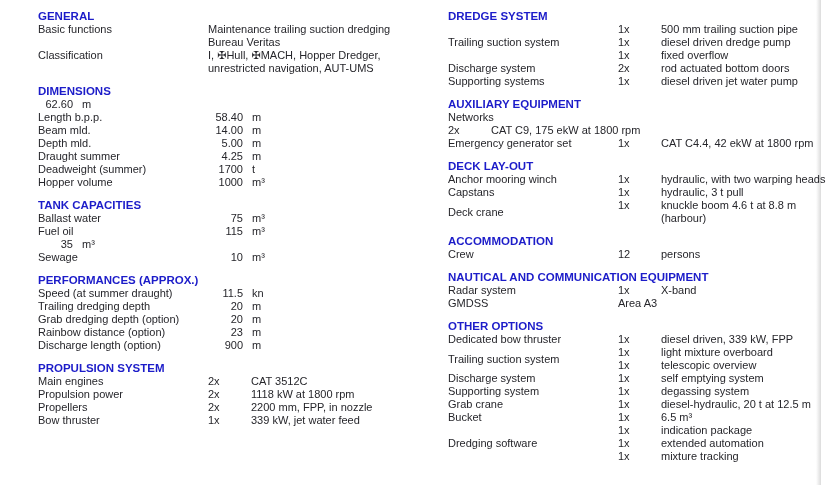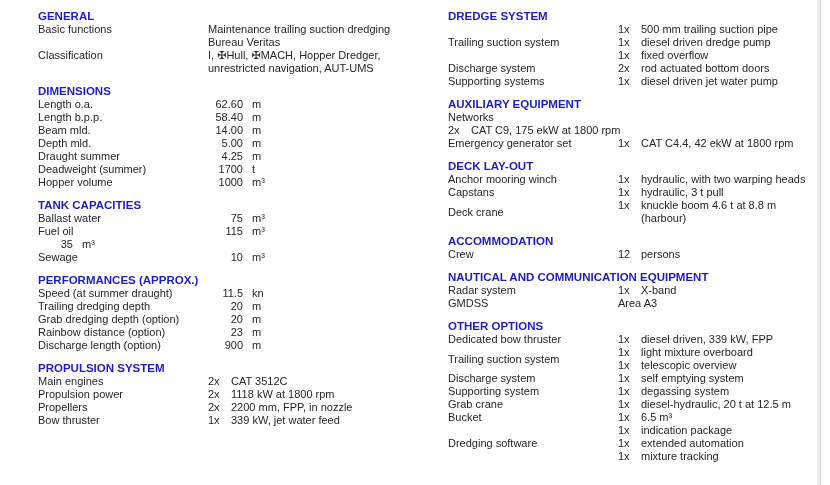"1x" .line.qd { gap: none -> 20px }
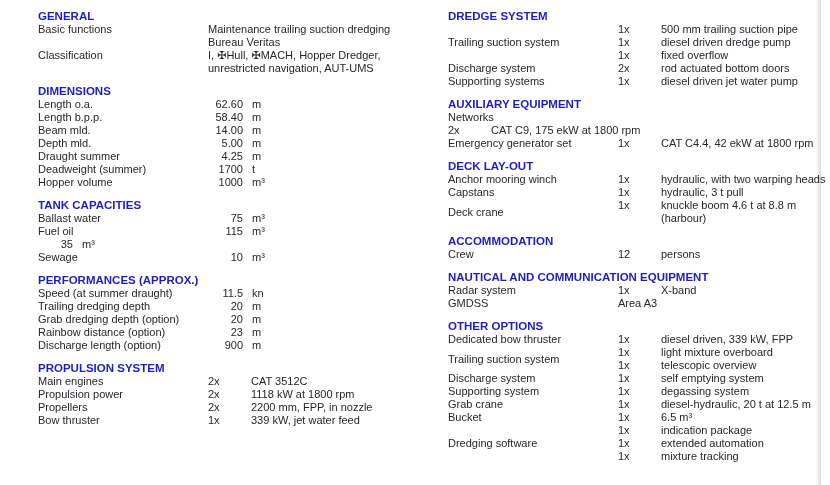"Length o.a." span.label { html: <span>Length o.a.</span> -> none }
